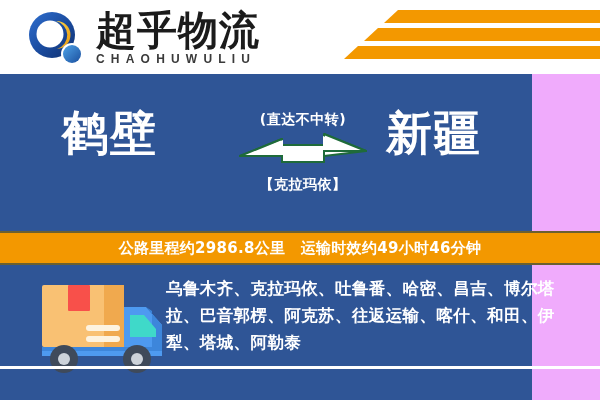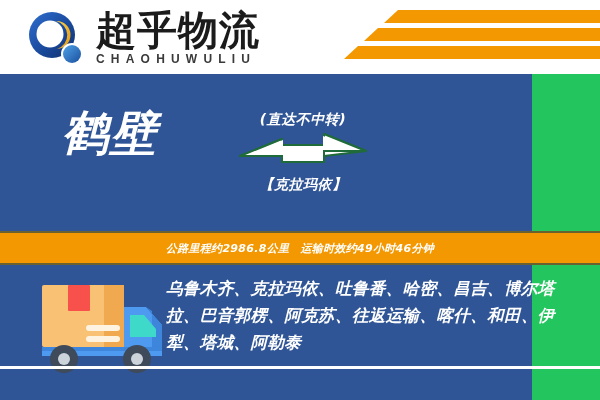"超乎物流" #banner { background: #22c55e -> #f0abfc }
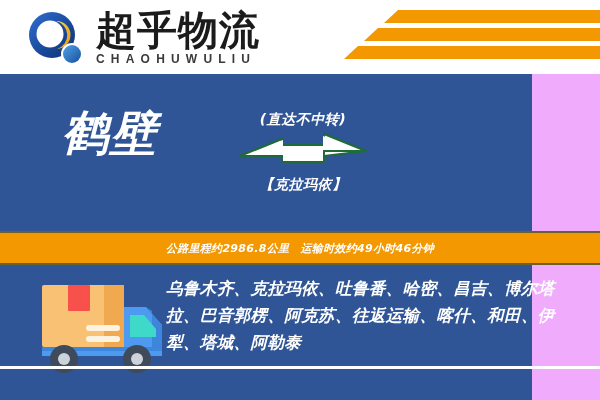"鹤壁" #main-panel { font-style: italic -> none }
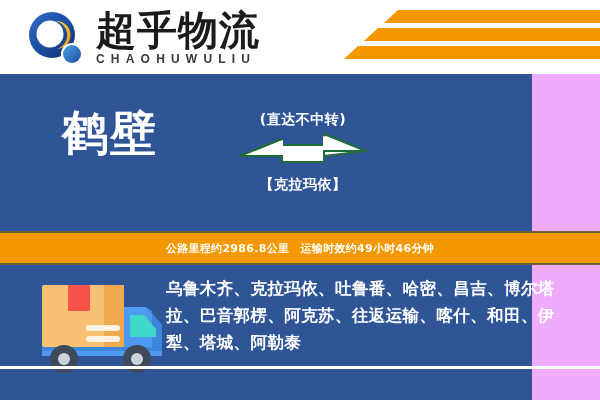"新疆" div.city-name { html: none -> <div>新疆</div> }
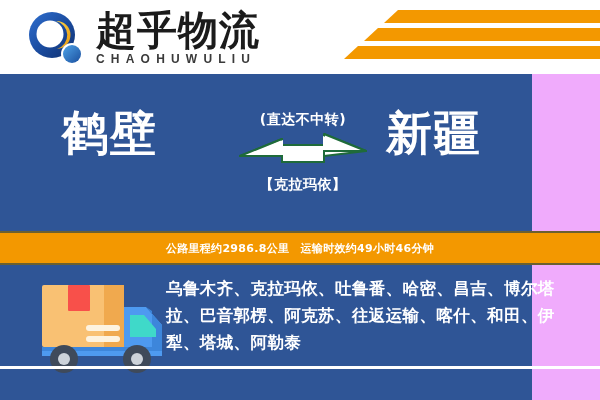"公路里程约2986.8公里 运输时效约49小时46分钟" #info-bar-text { font-size: 11px -> 15px }
